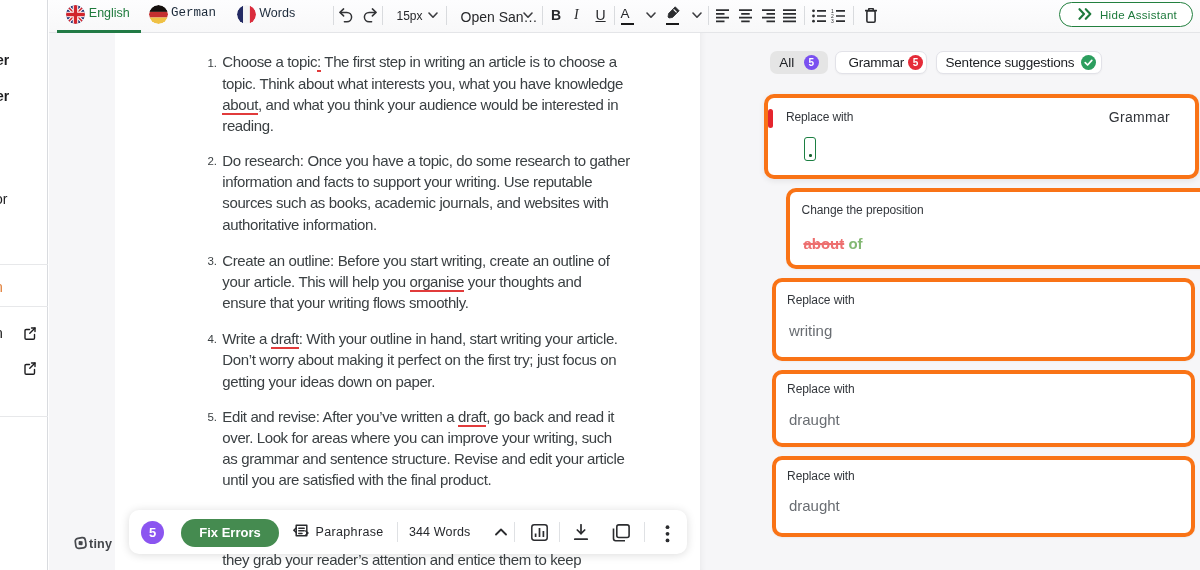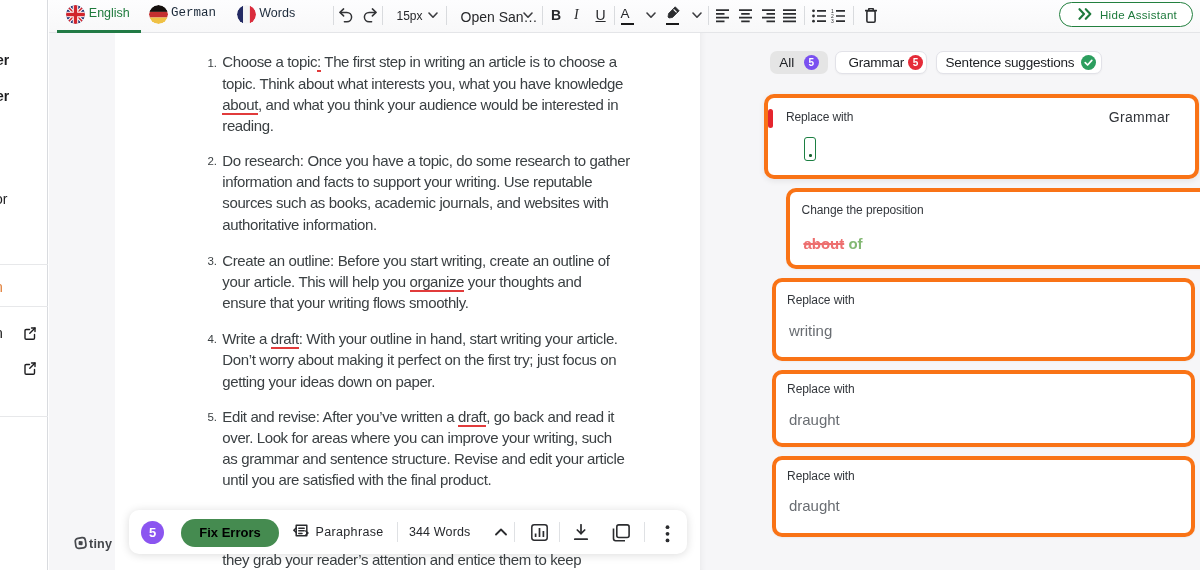"organize" span.rul { text: organize -> organise }
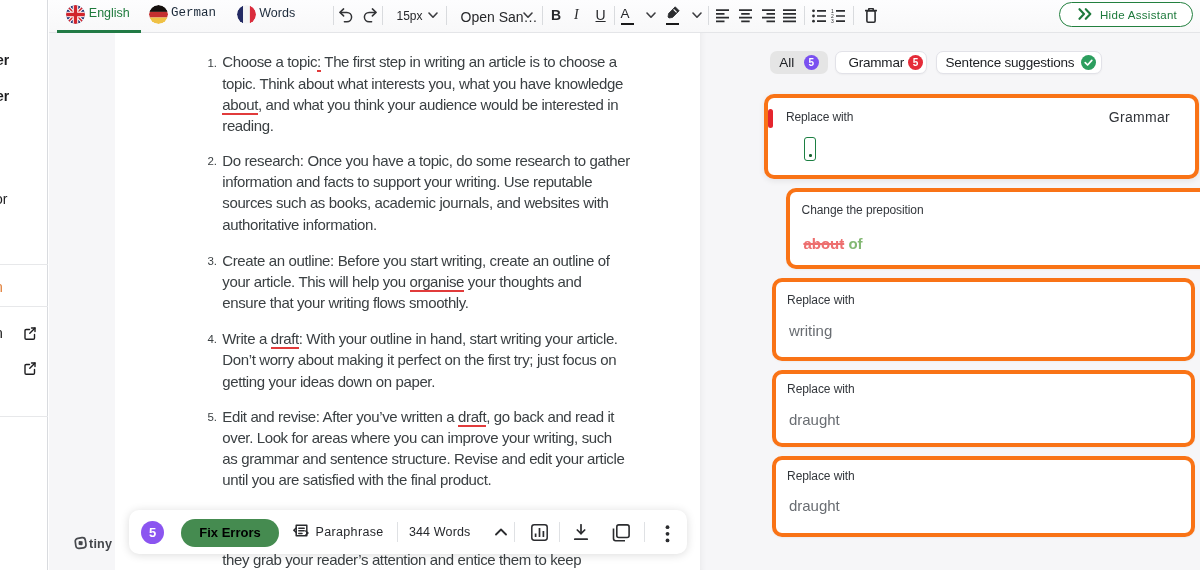"Fix Errors" div.abs { color: #000000 -> #ffffff }
